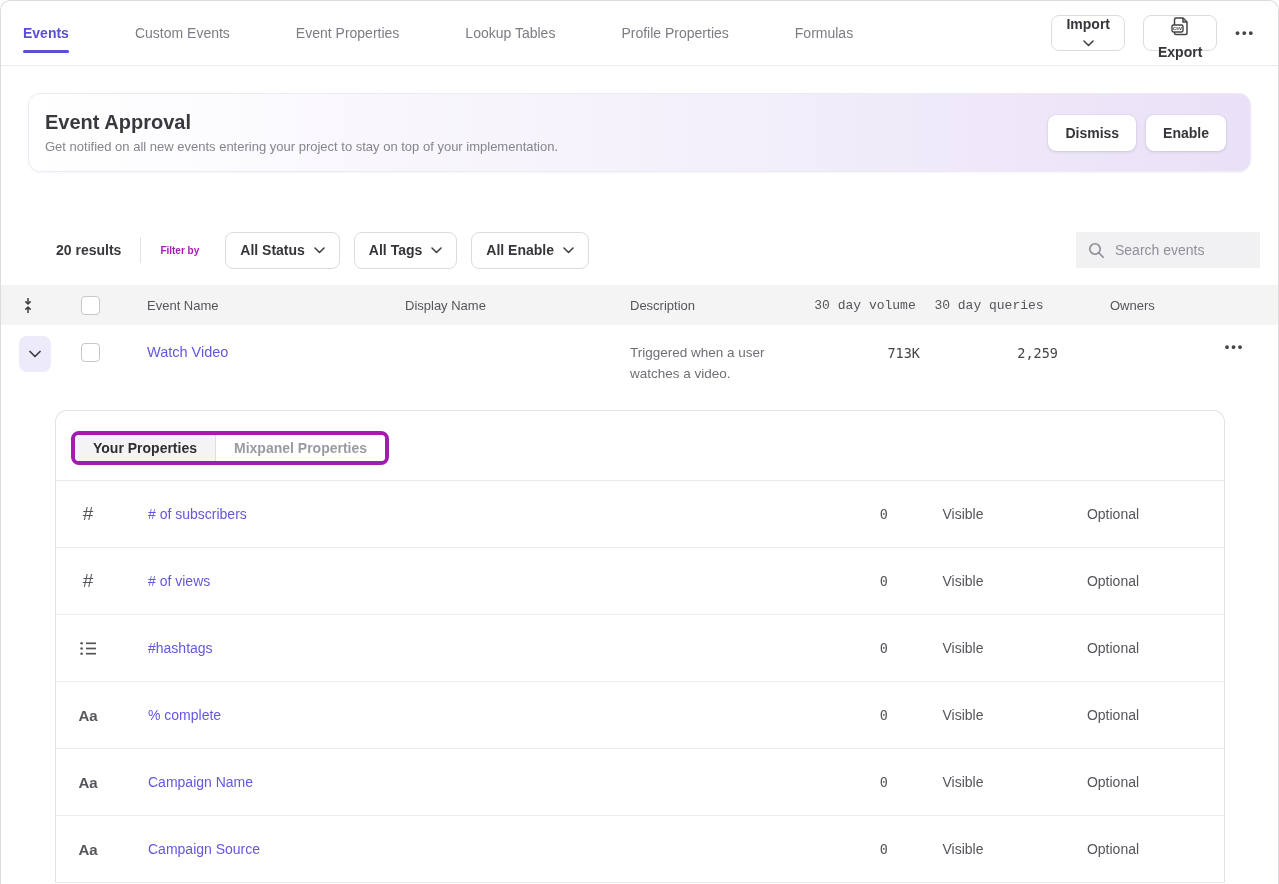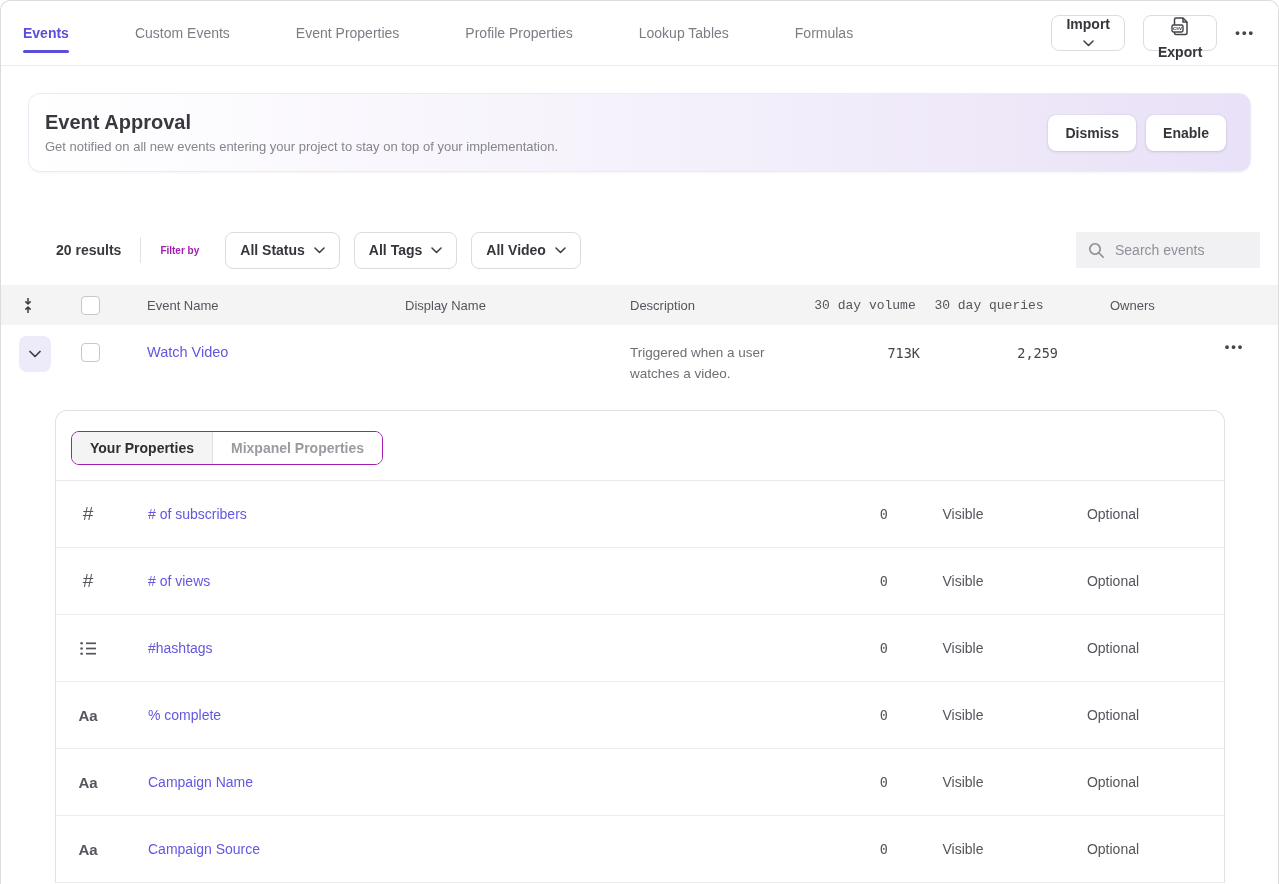"Profile Properties" div.nav-tab { order: before "Lookup Tables" -> after "Lookup Tables" }
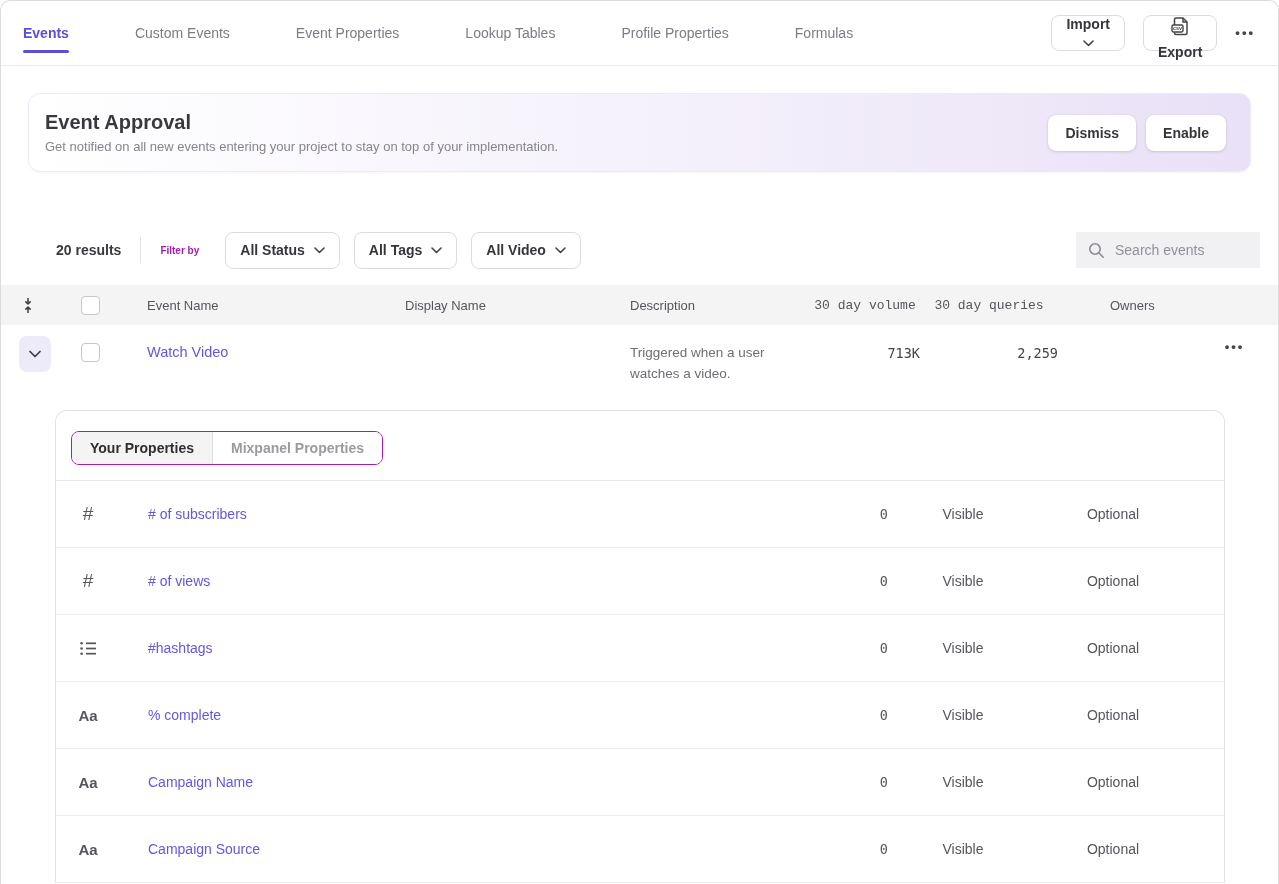"All Video" span { text: Video -> Enable }
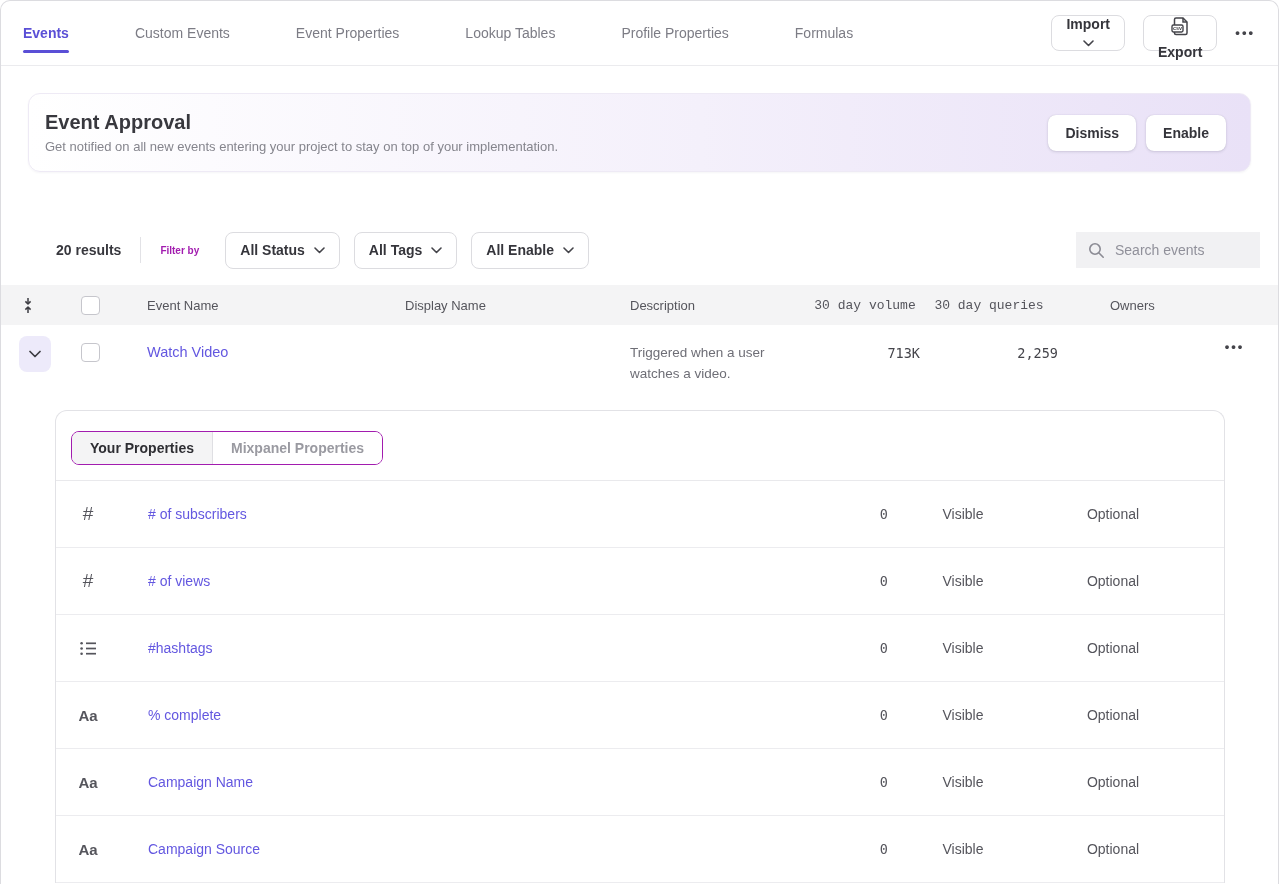"Your Properties" .seg-control { border: 1px solid #a21caf -> 4px solid #a21caf }
